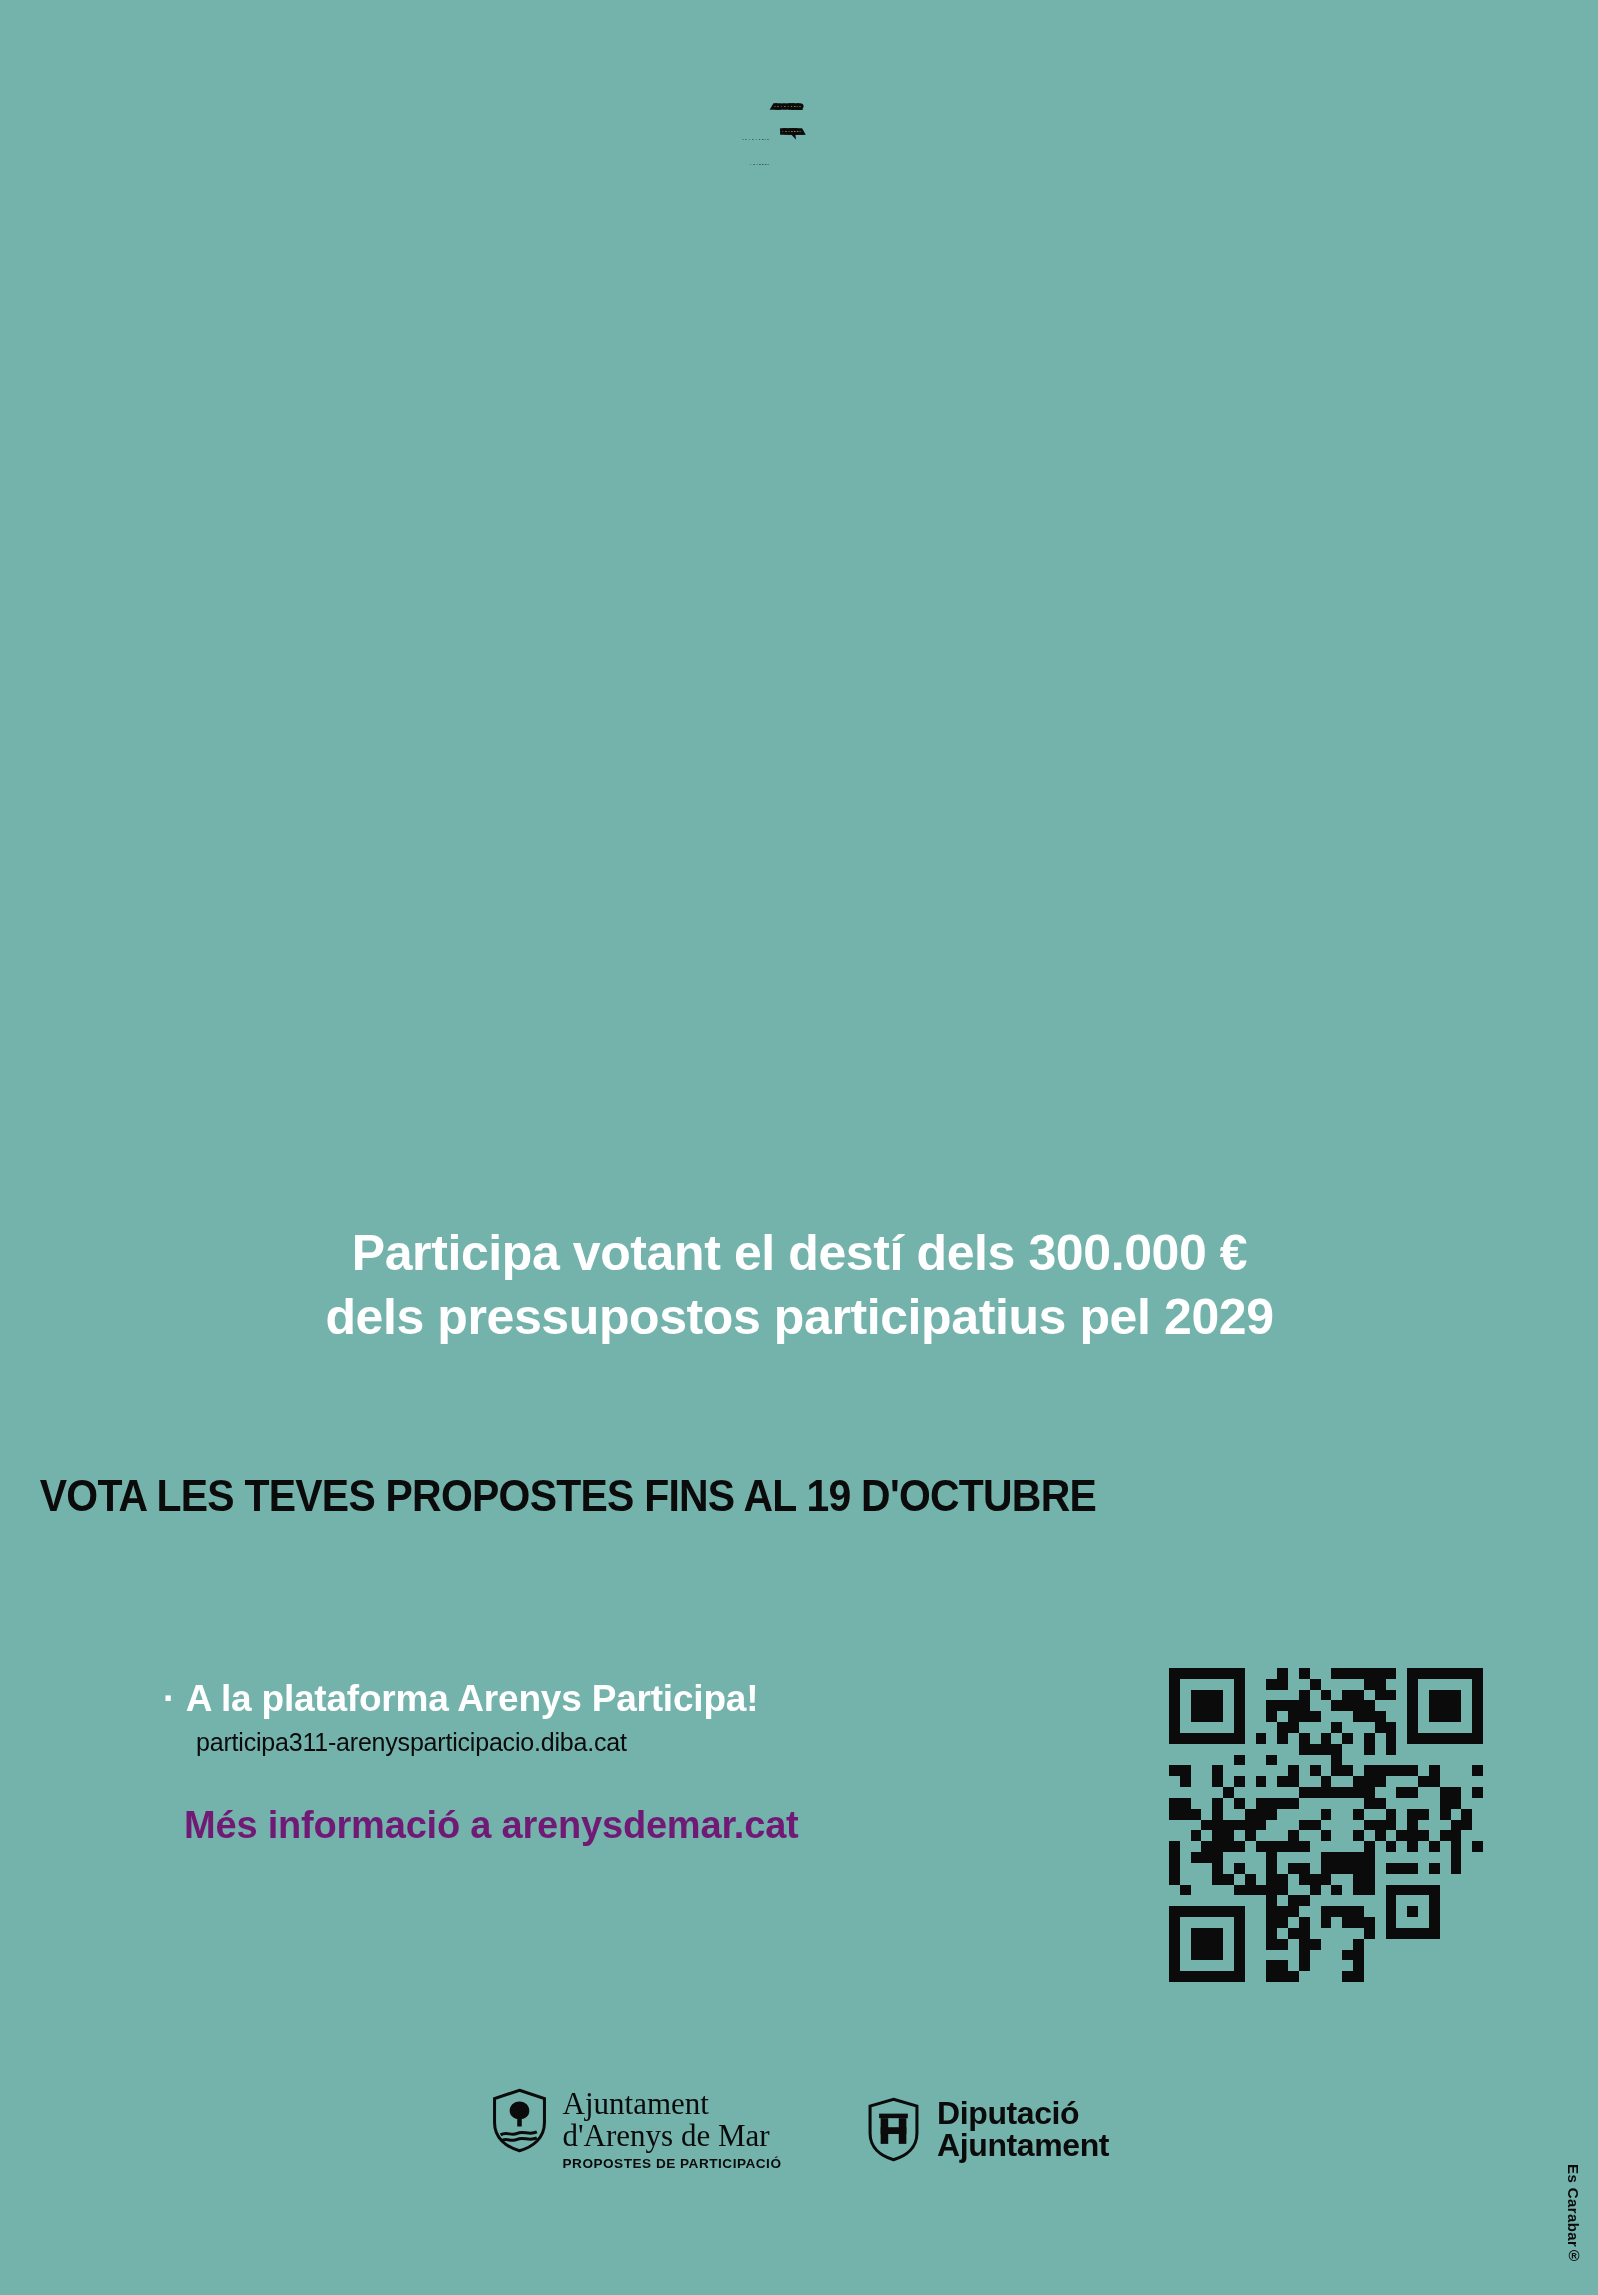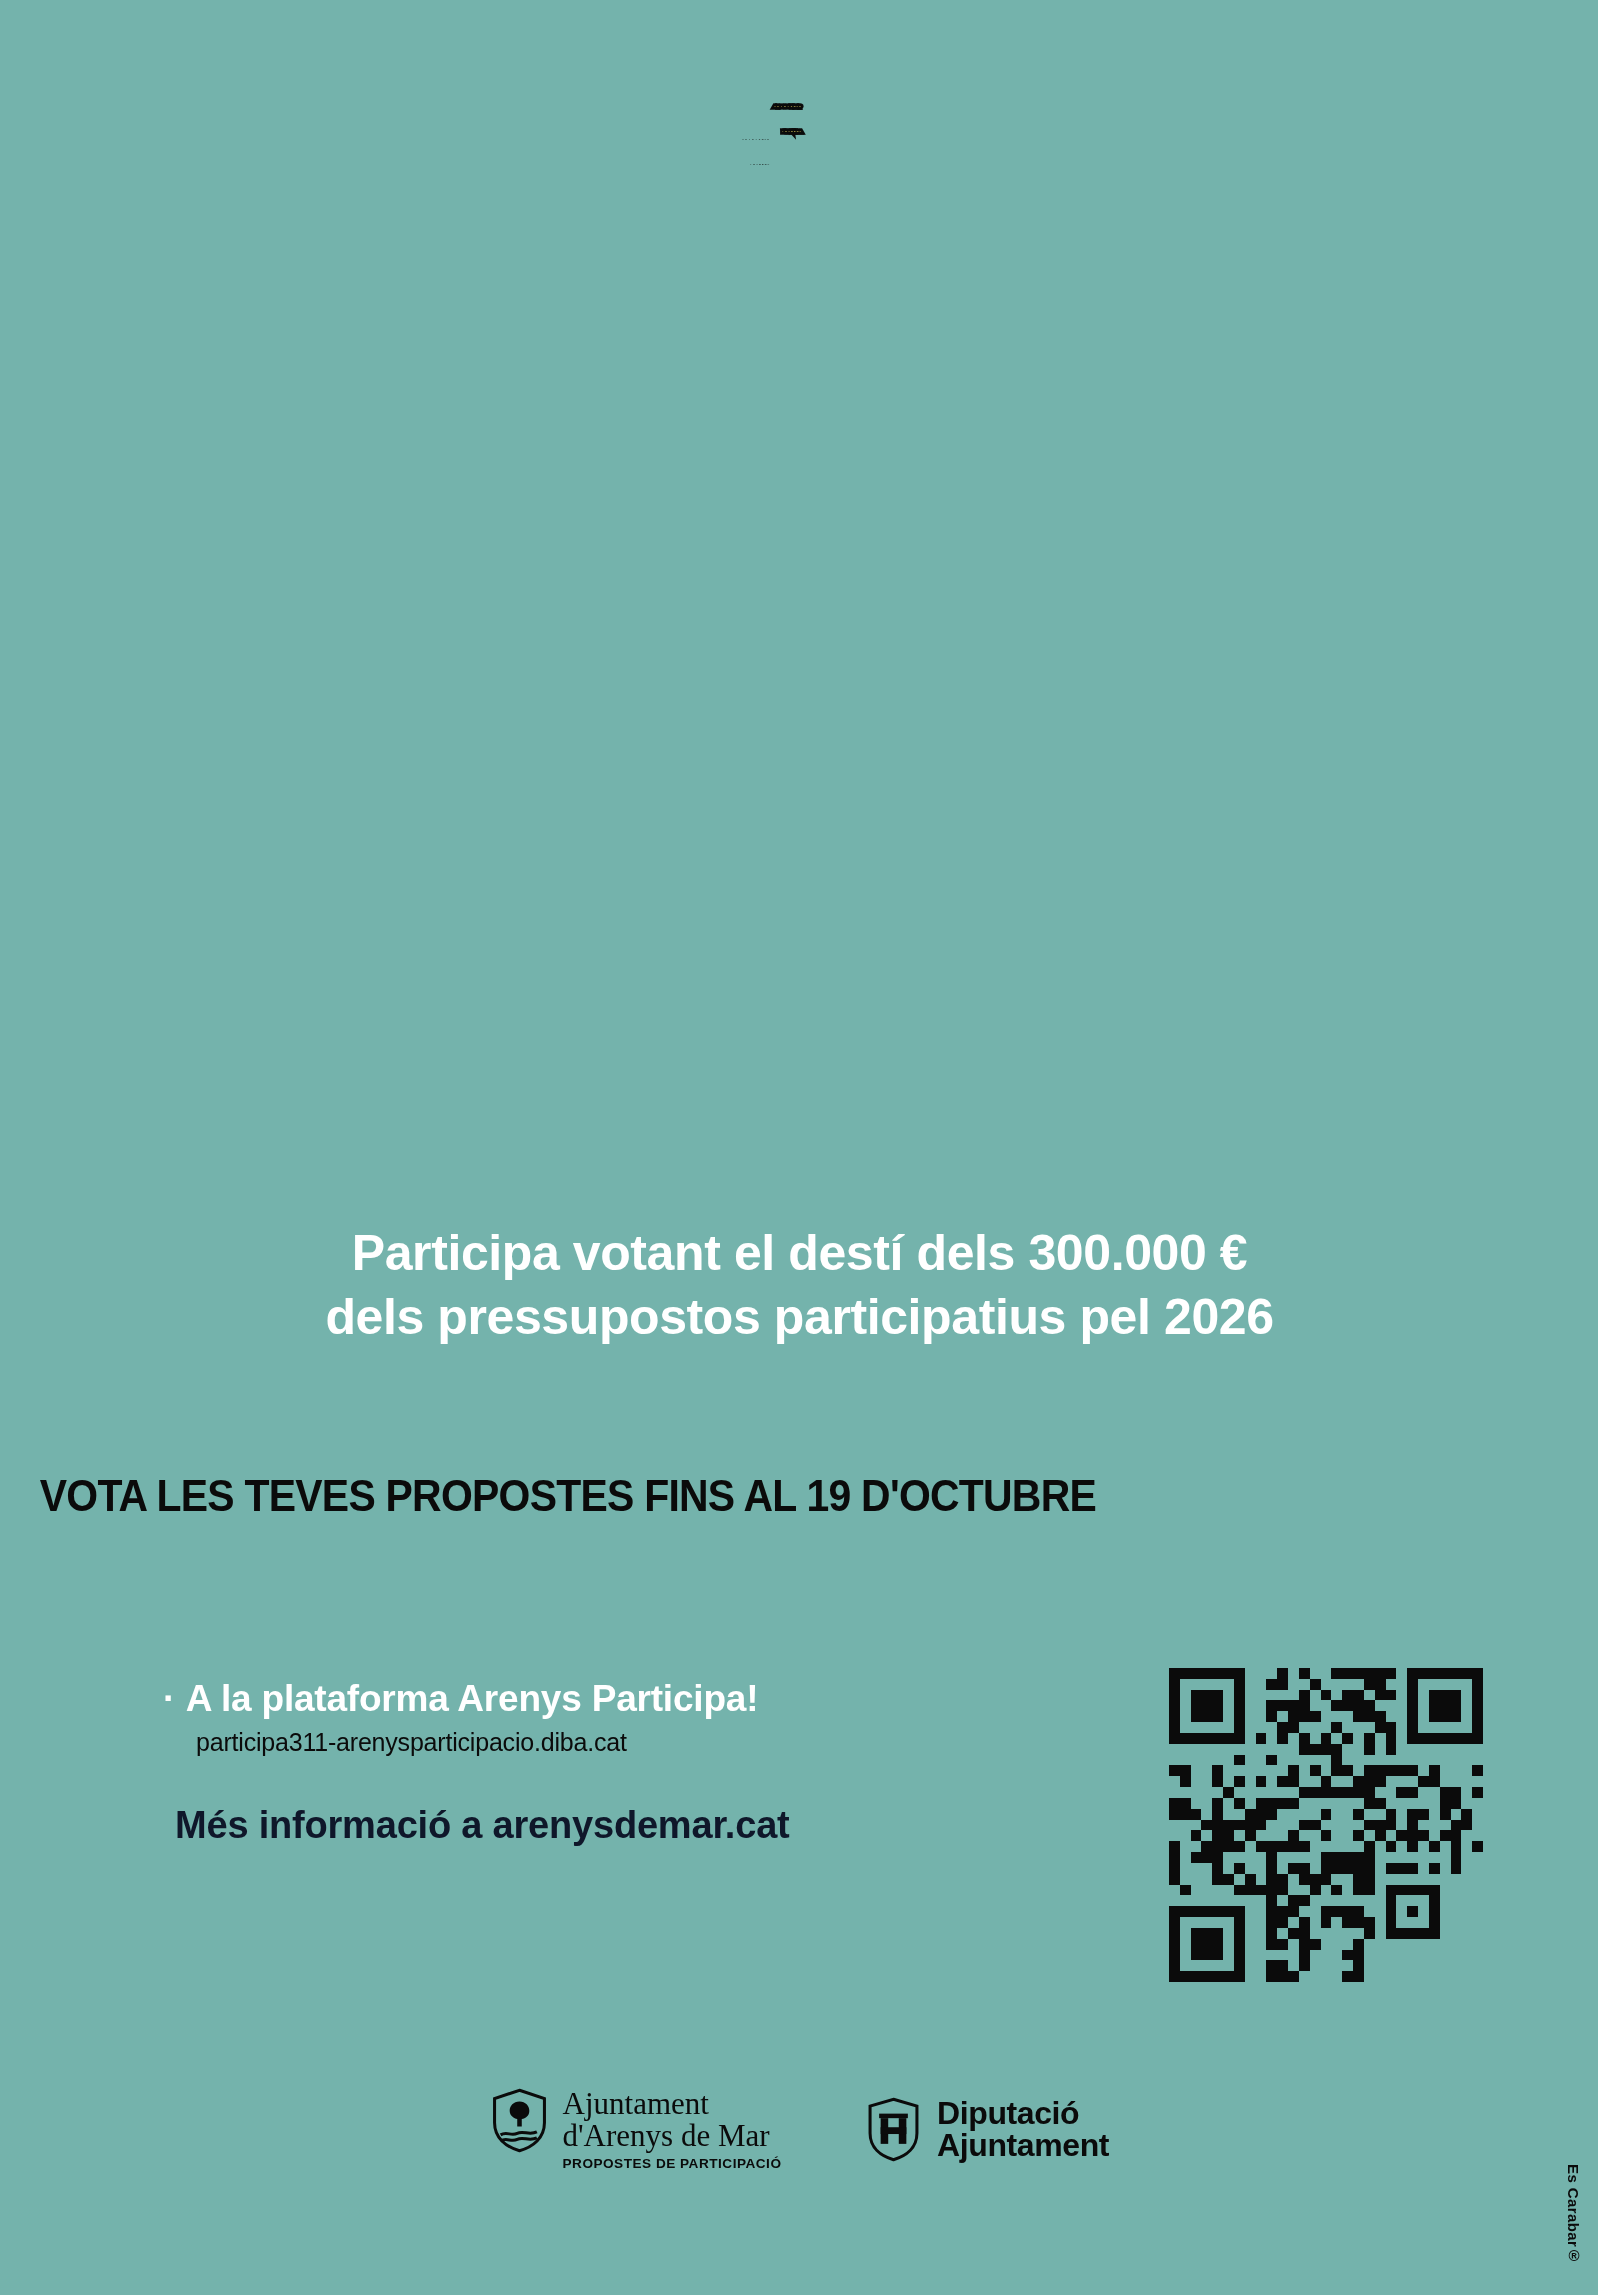"dels pressupostos participatius pel 2026" div { text: 2026 -> 2029 }
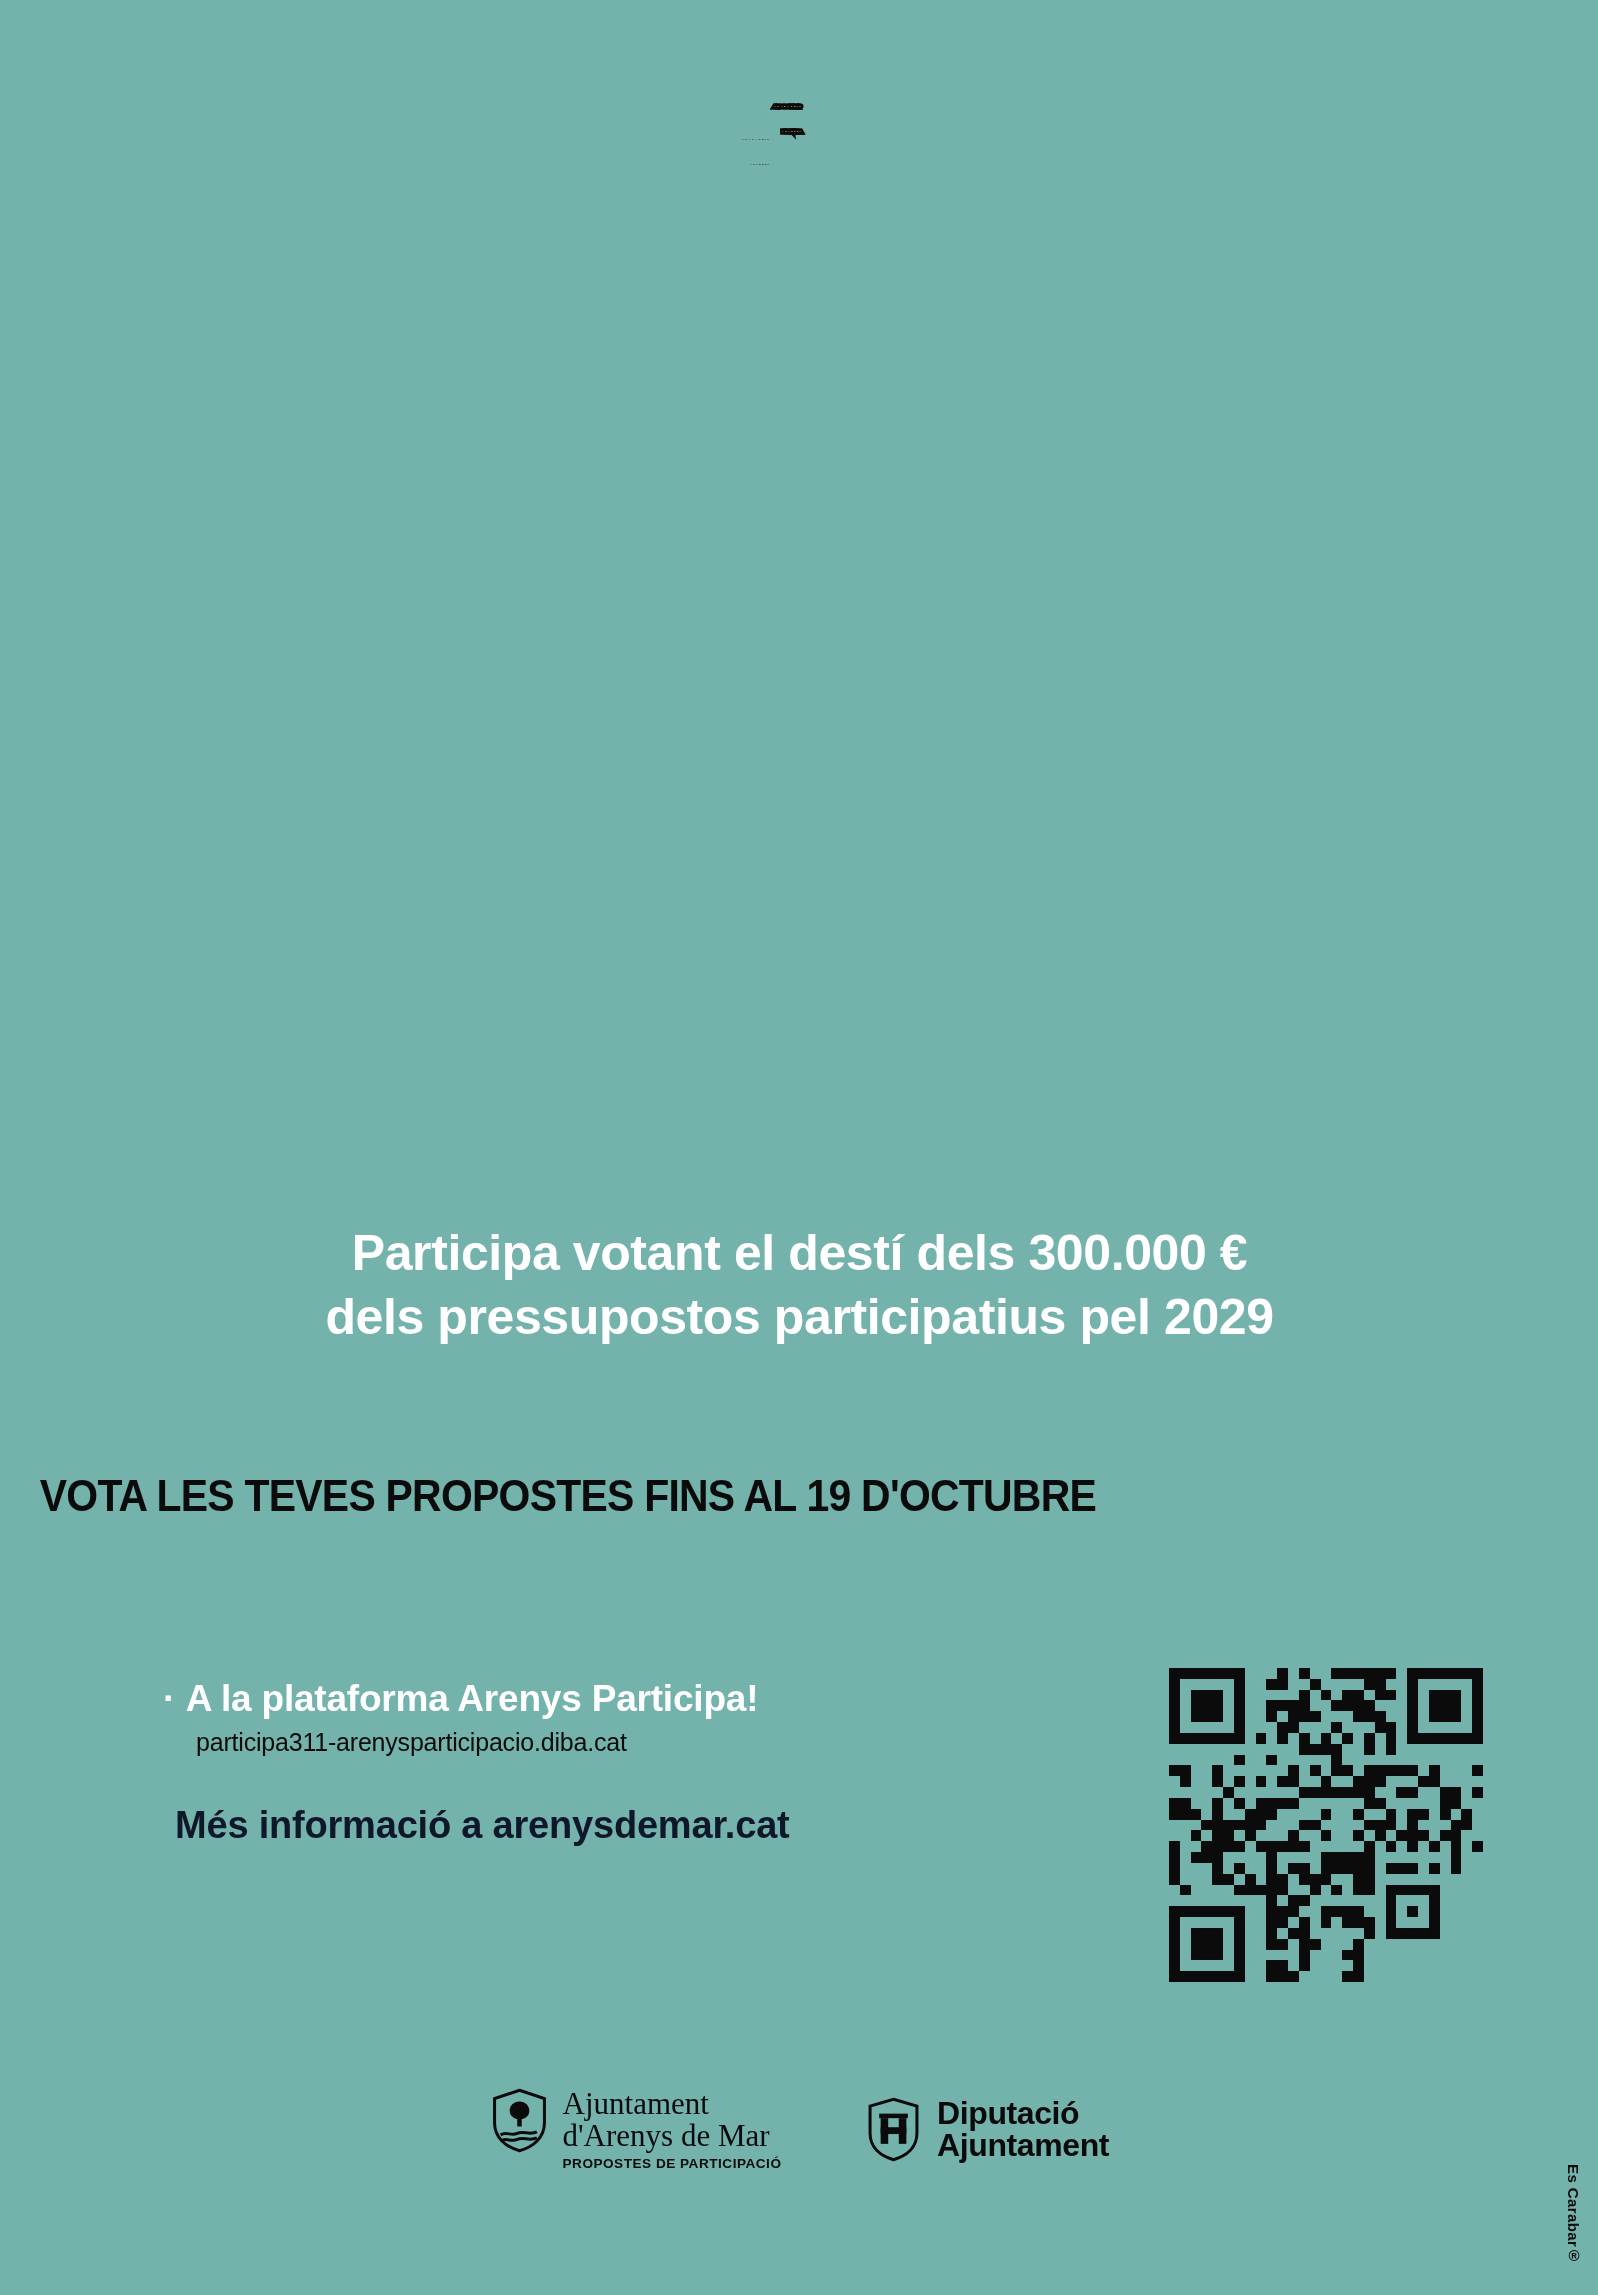"Més informació a arenysdemar.cat" .info-more { color: #0f172a -> #701a75; margin-left: 12px -> 21px }
